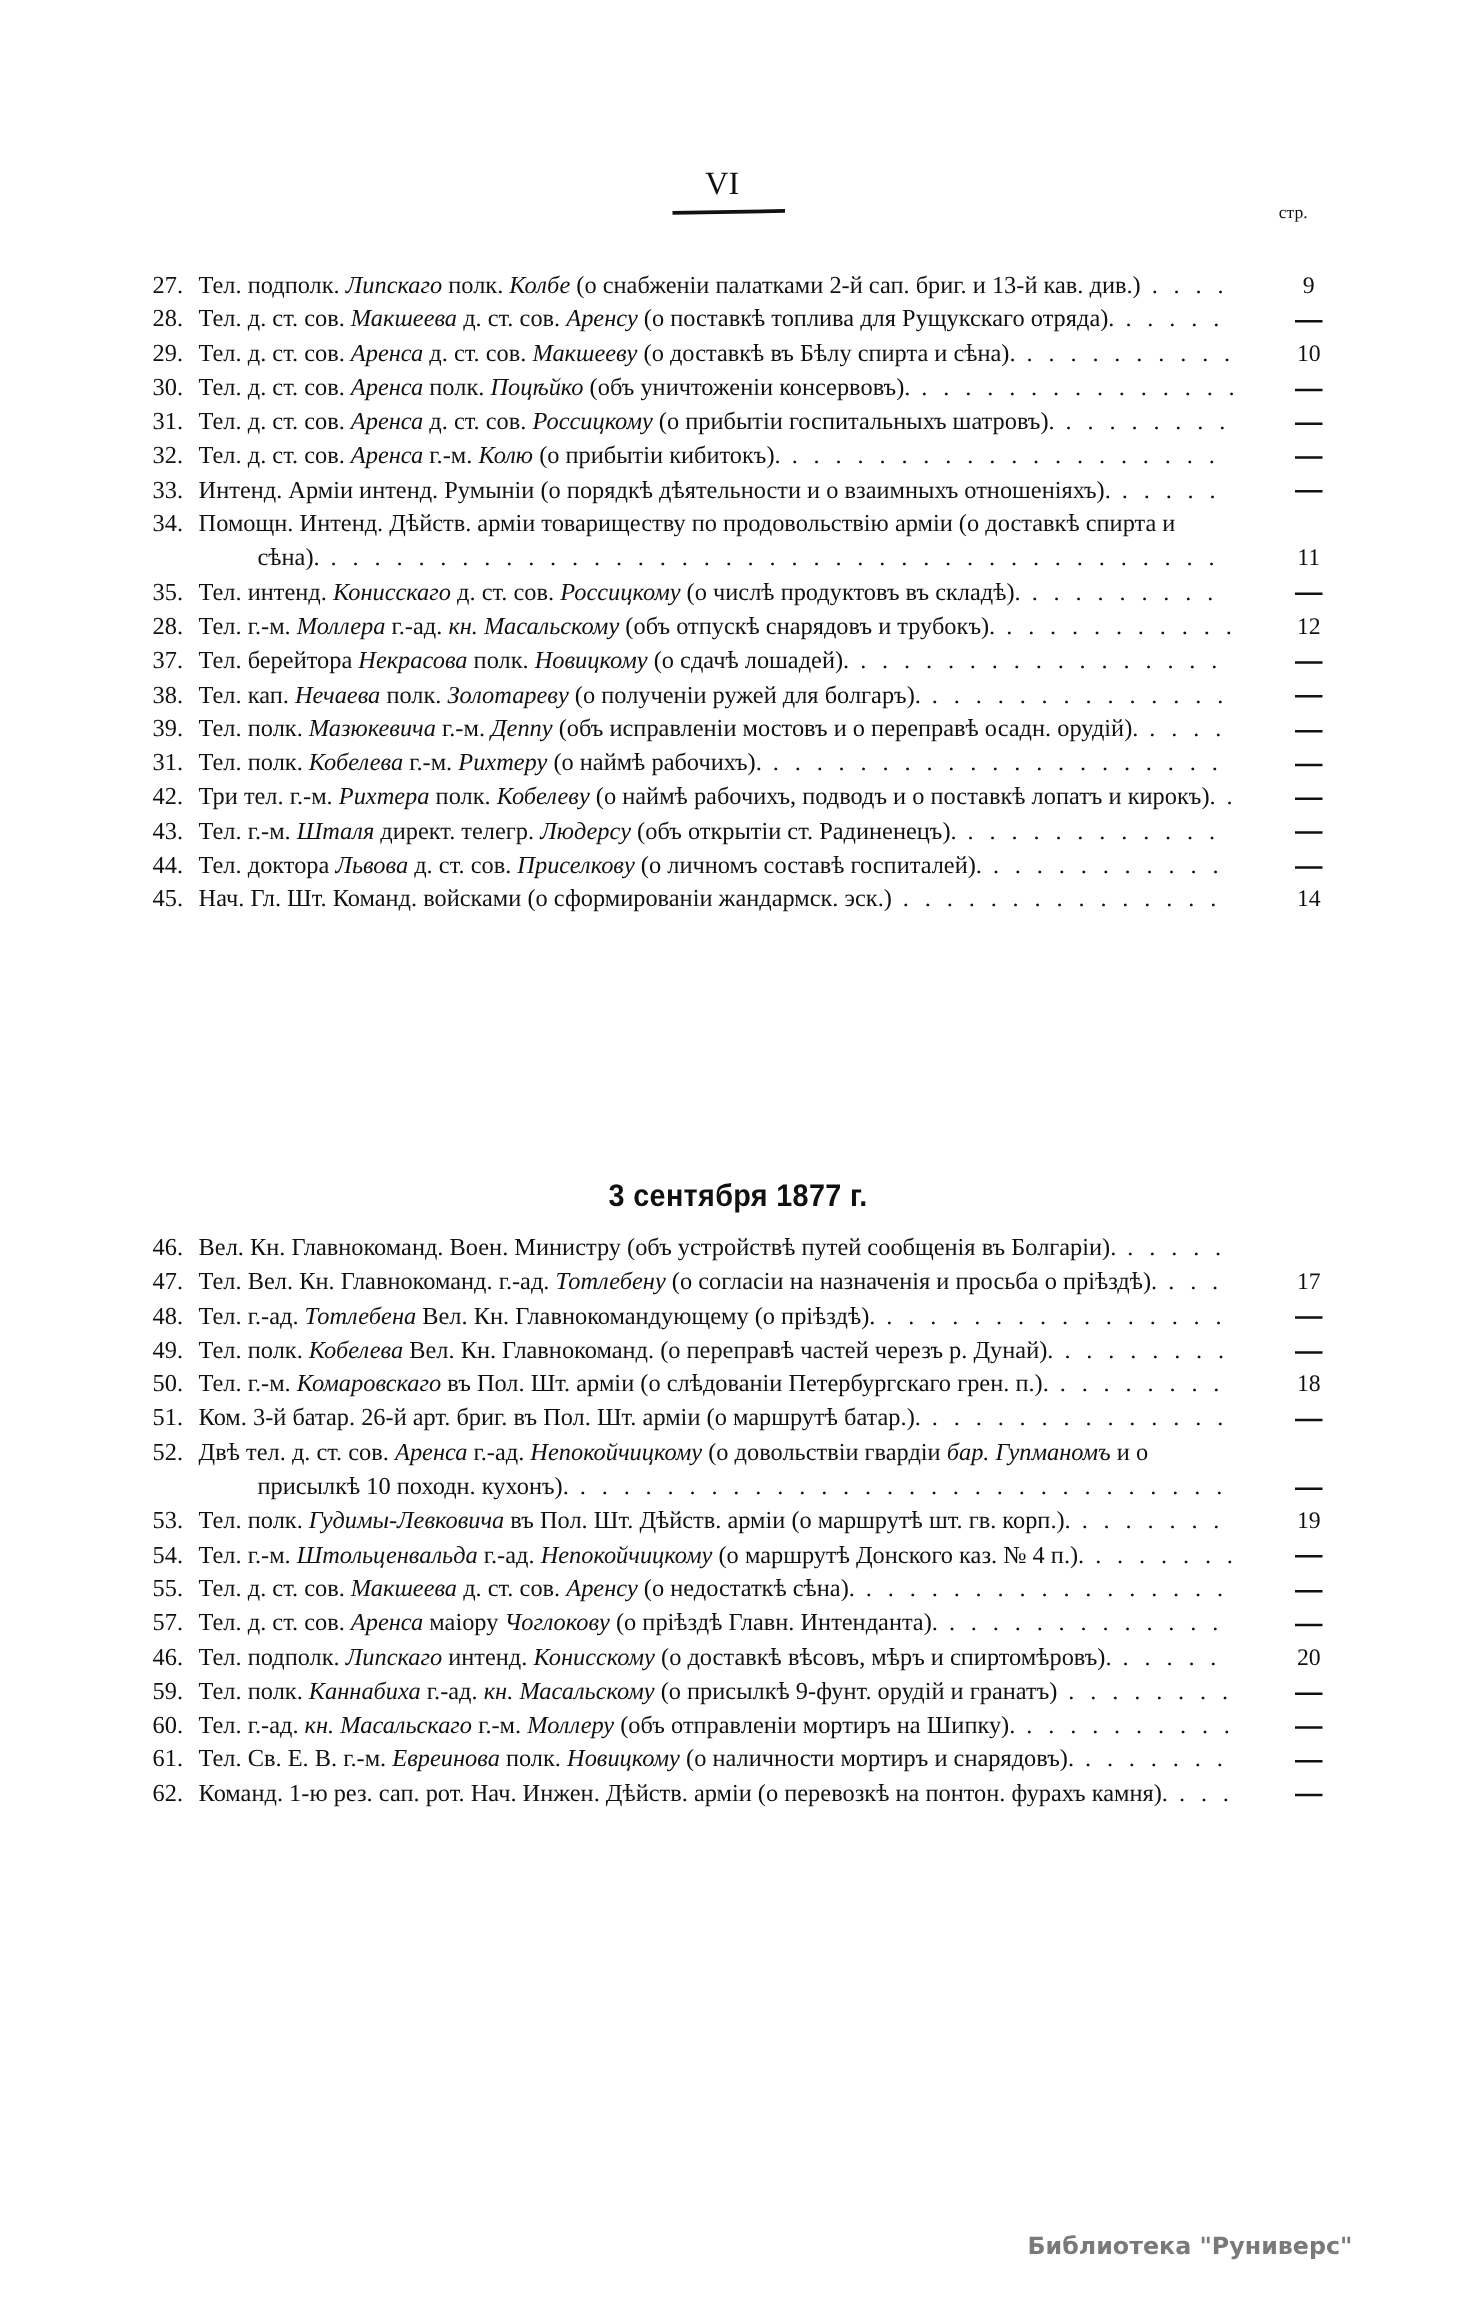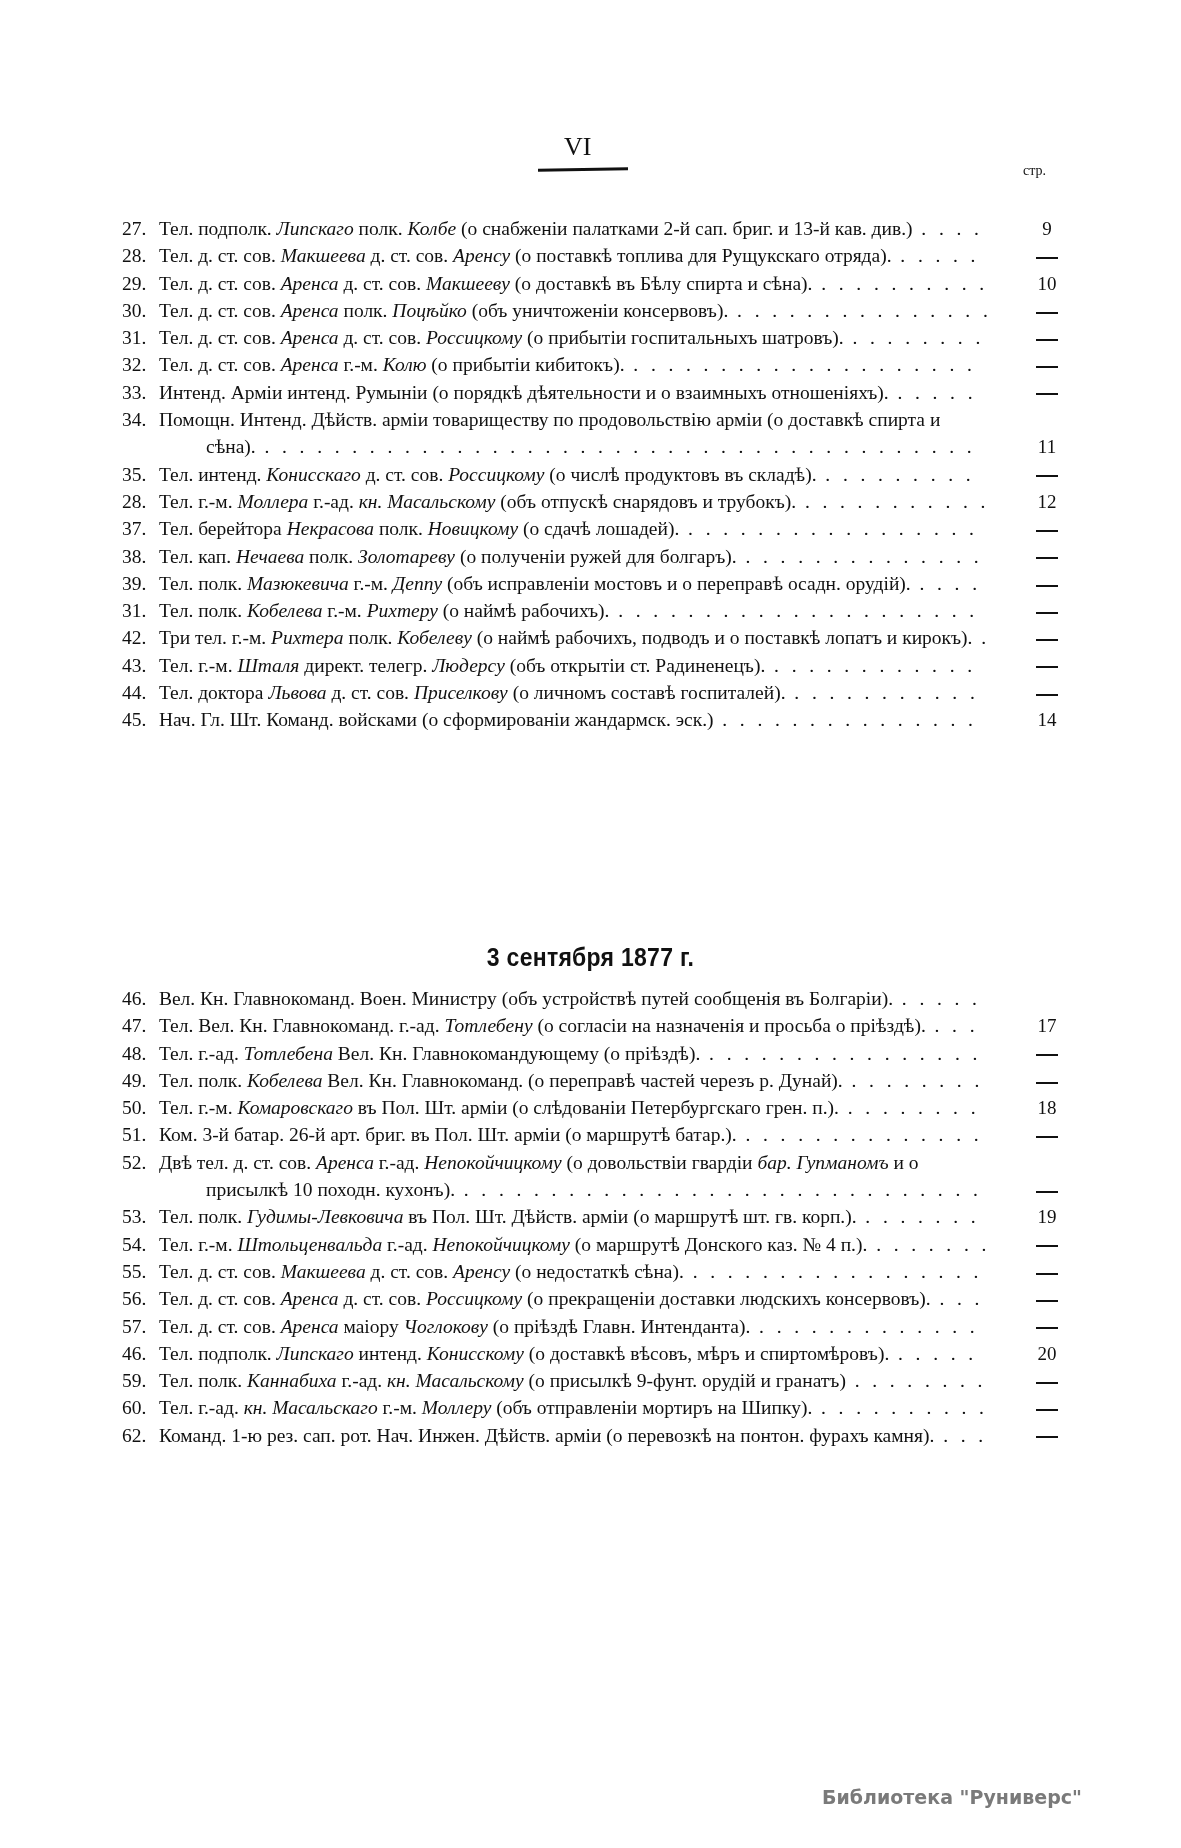"56. Тел. д. ст. сов." div.entry { html: <div><span>56.</span> <span><span>Тел. д. ст. сов. </span><i>Аренса</i><span> д. ст. сов. </span><i>Россицкому</i><span> (о прекращеніи доставки людскихъ консервовъ).</span></span><span> . . . </span><span></span></div> -> none }
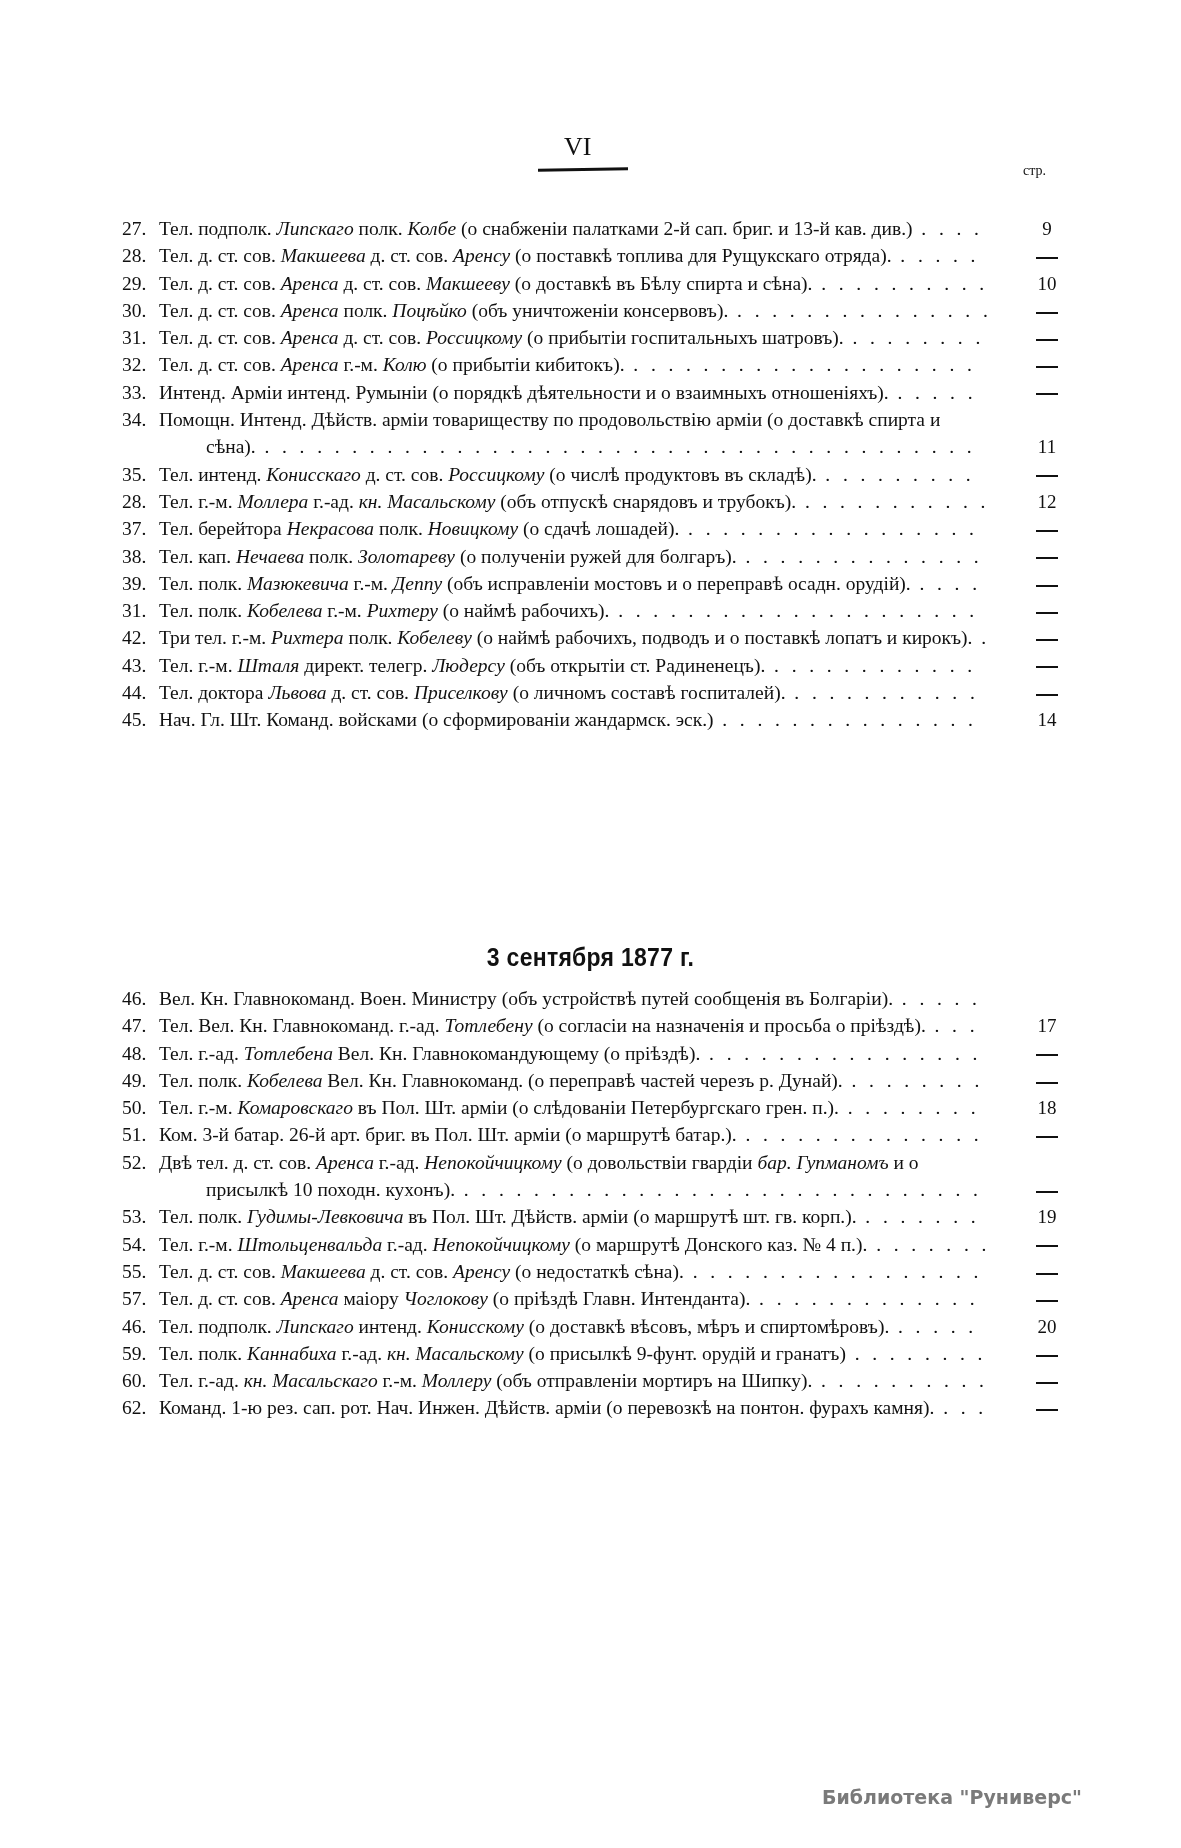"61. Тел. Св. Е. В." div.entry { html: none -> <div><span>61.</span> <span><span>Тел. Св. Е. В. г.-м. </span><i>Евреинова</i><span> полк. </span><i>Новицкому</i><span> (о наличности мортиръ и снарядовъ).</span></span><span> . . . . . . . </span><span></span></div> }
